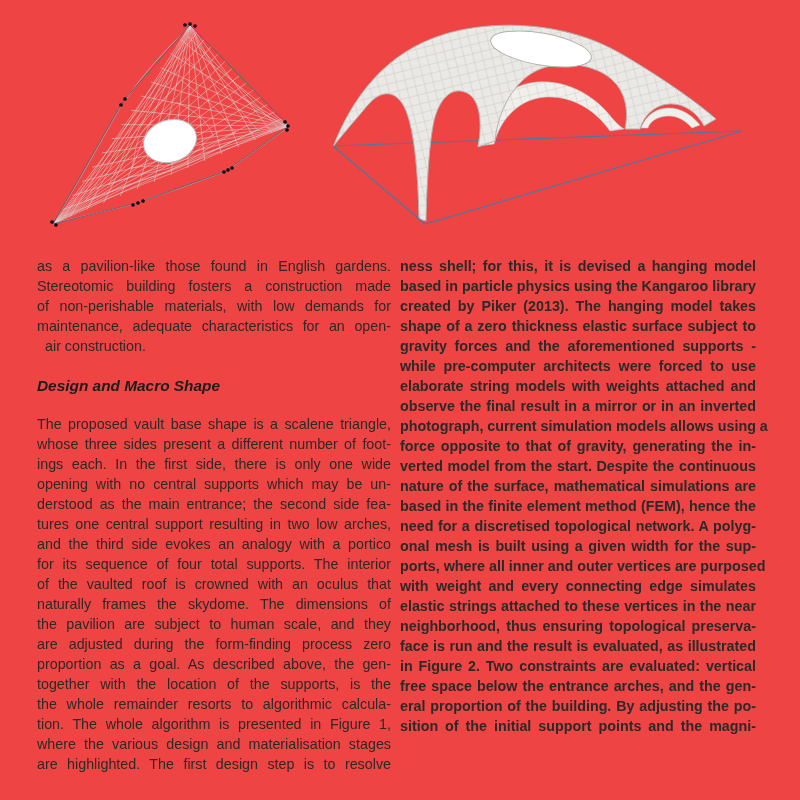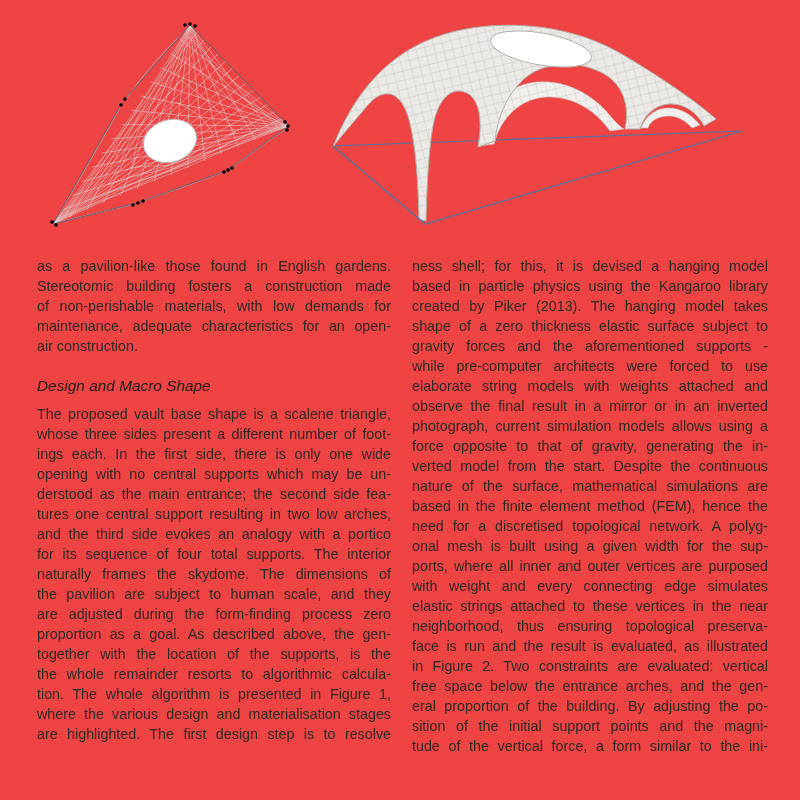"ness shell; for this, it" .col-right { font-weight: none -> bold; left: 412px -> 400px }
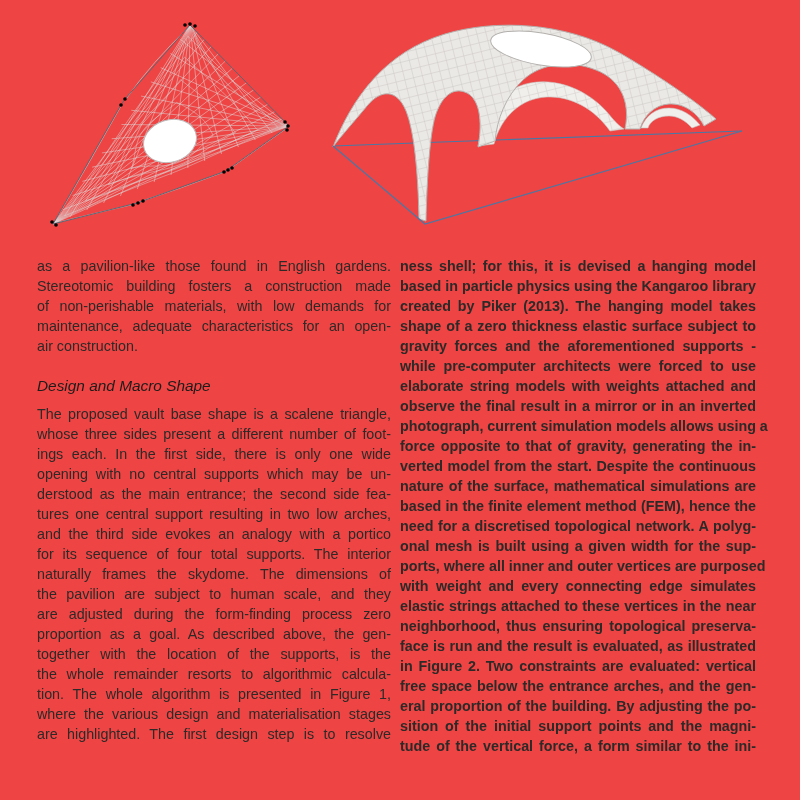"air construction." .tline.noj { margin-left: none -> 8px }
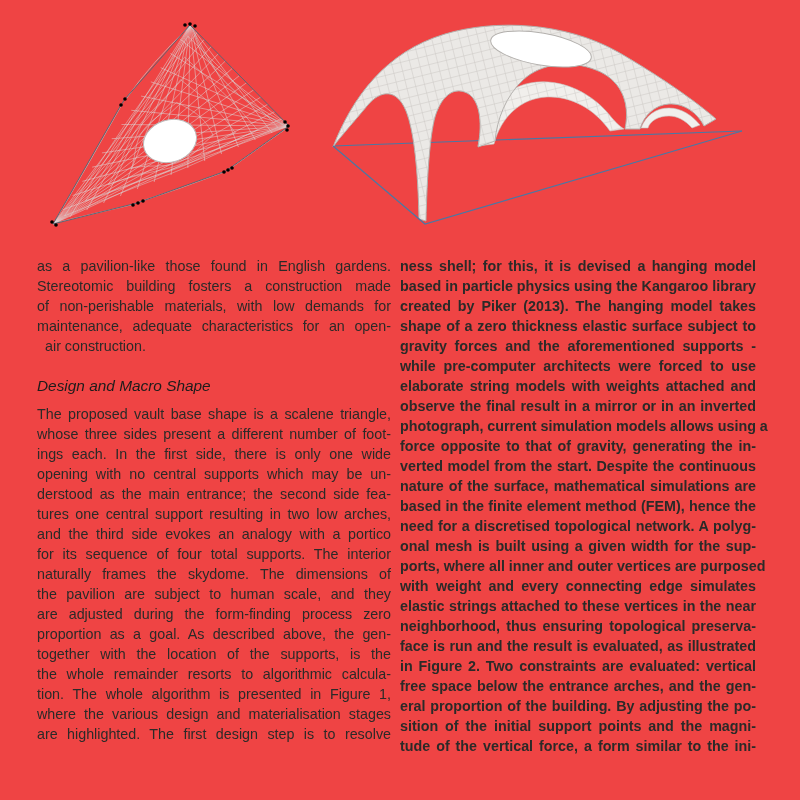"Design and Macro Shape" .sec-heading { font-weight: normal -> bold; margin: 20px 0 8px 0 -> 20px 0 18px 0 }
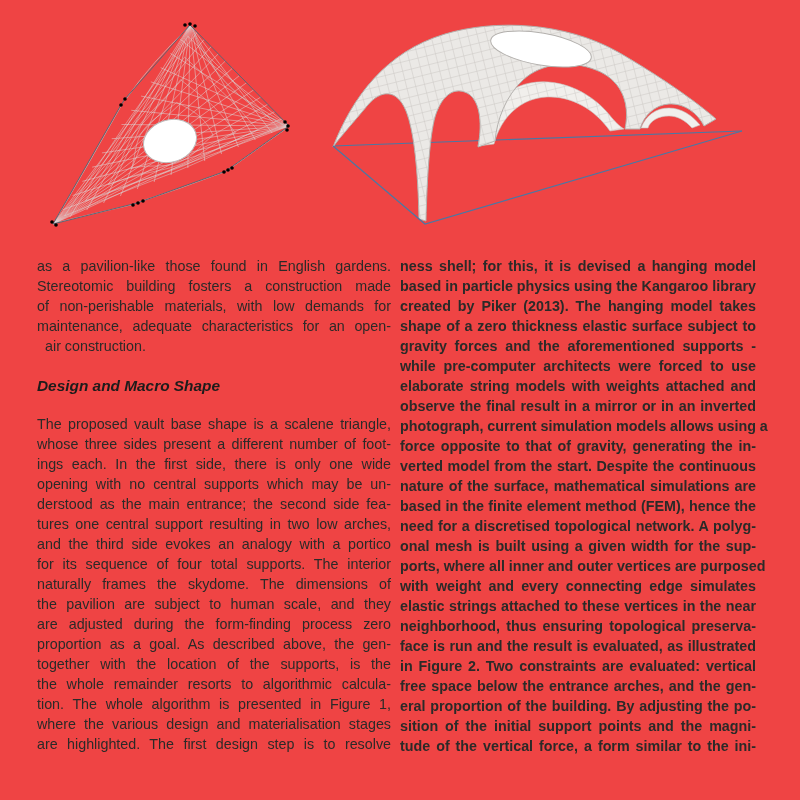"of the vaulted roof is" div.tline { html: none -> <div>of the vaulted roof is crowned with an oculus that</div> }
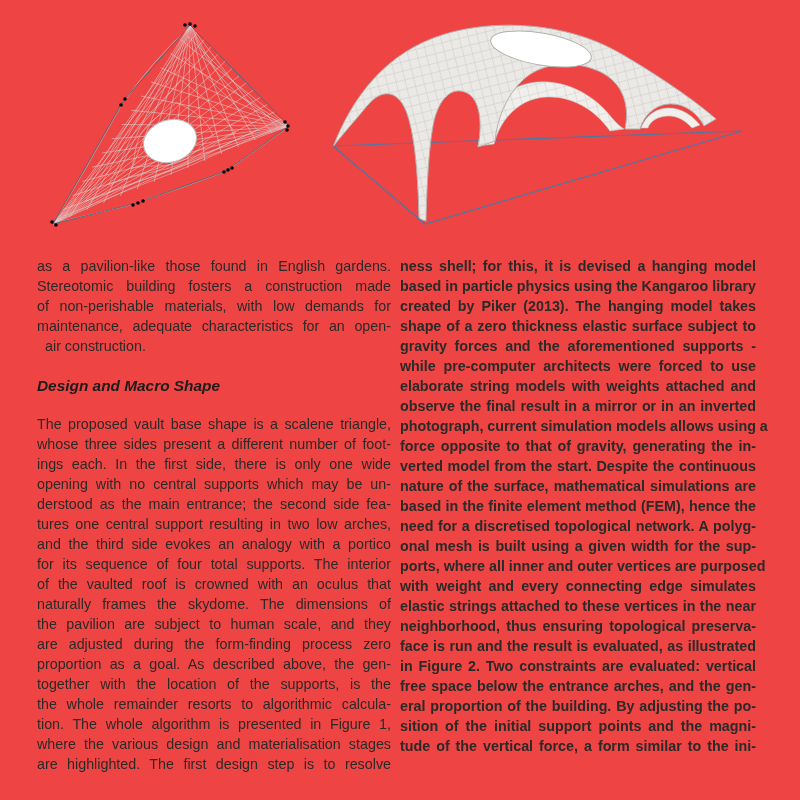"tude of the vertical force," div.tline { html: <div>tude of the vertical force, a form similar to the ini-</div> -> none }
